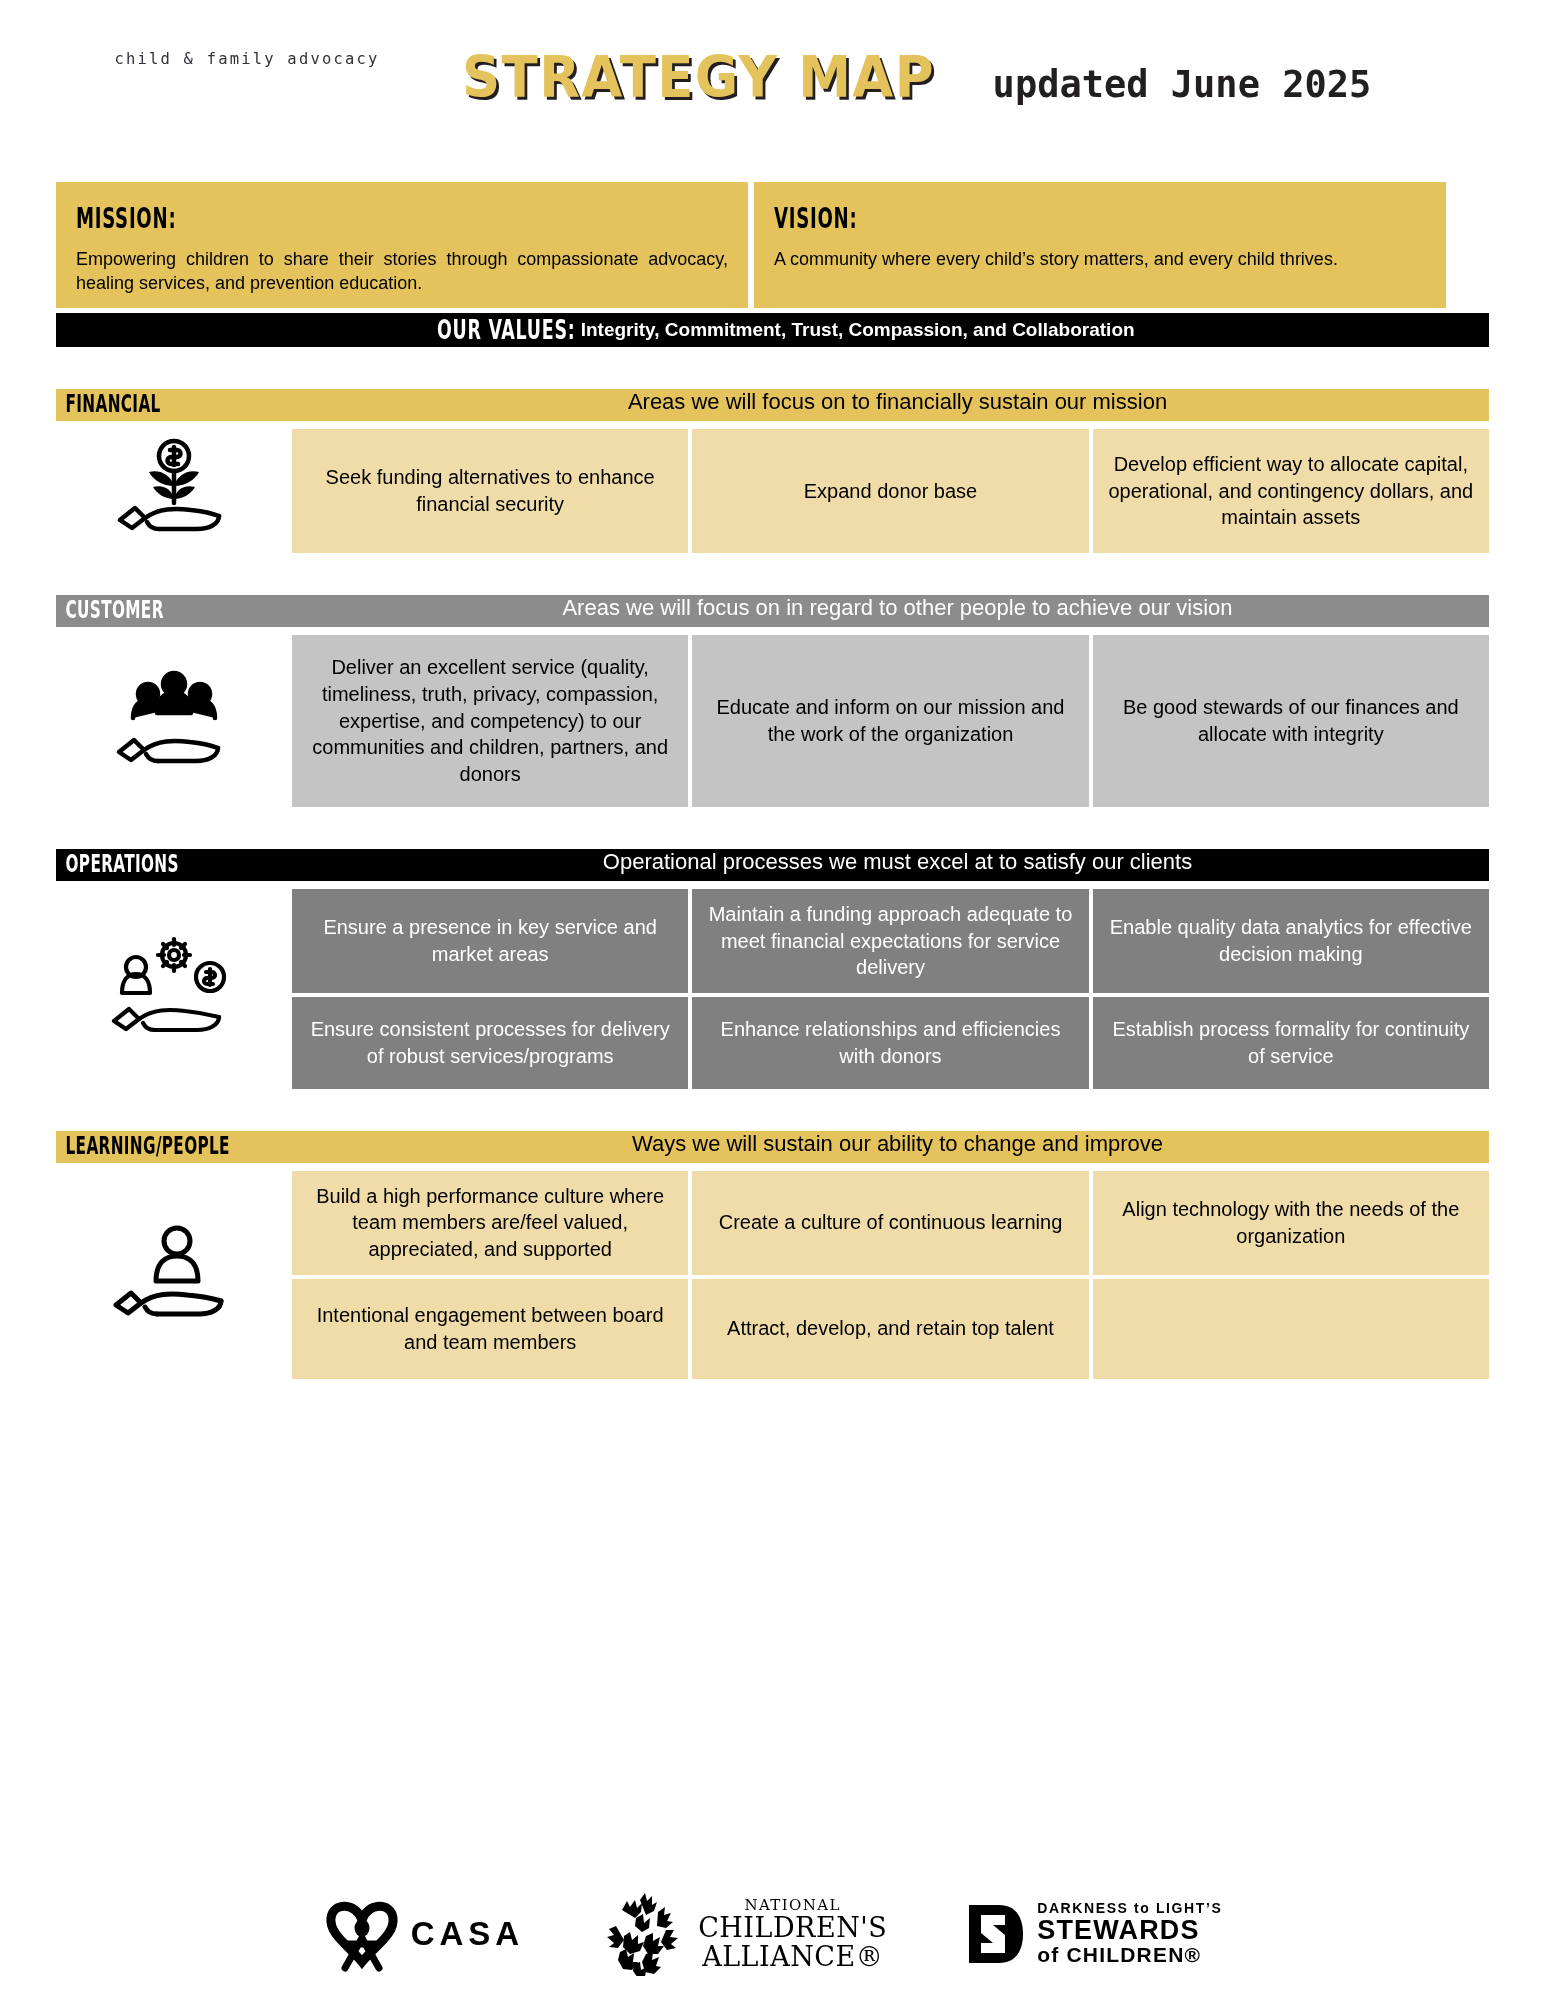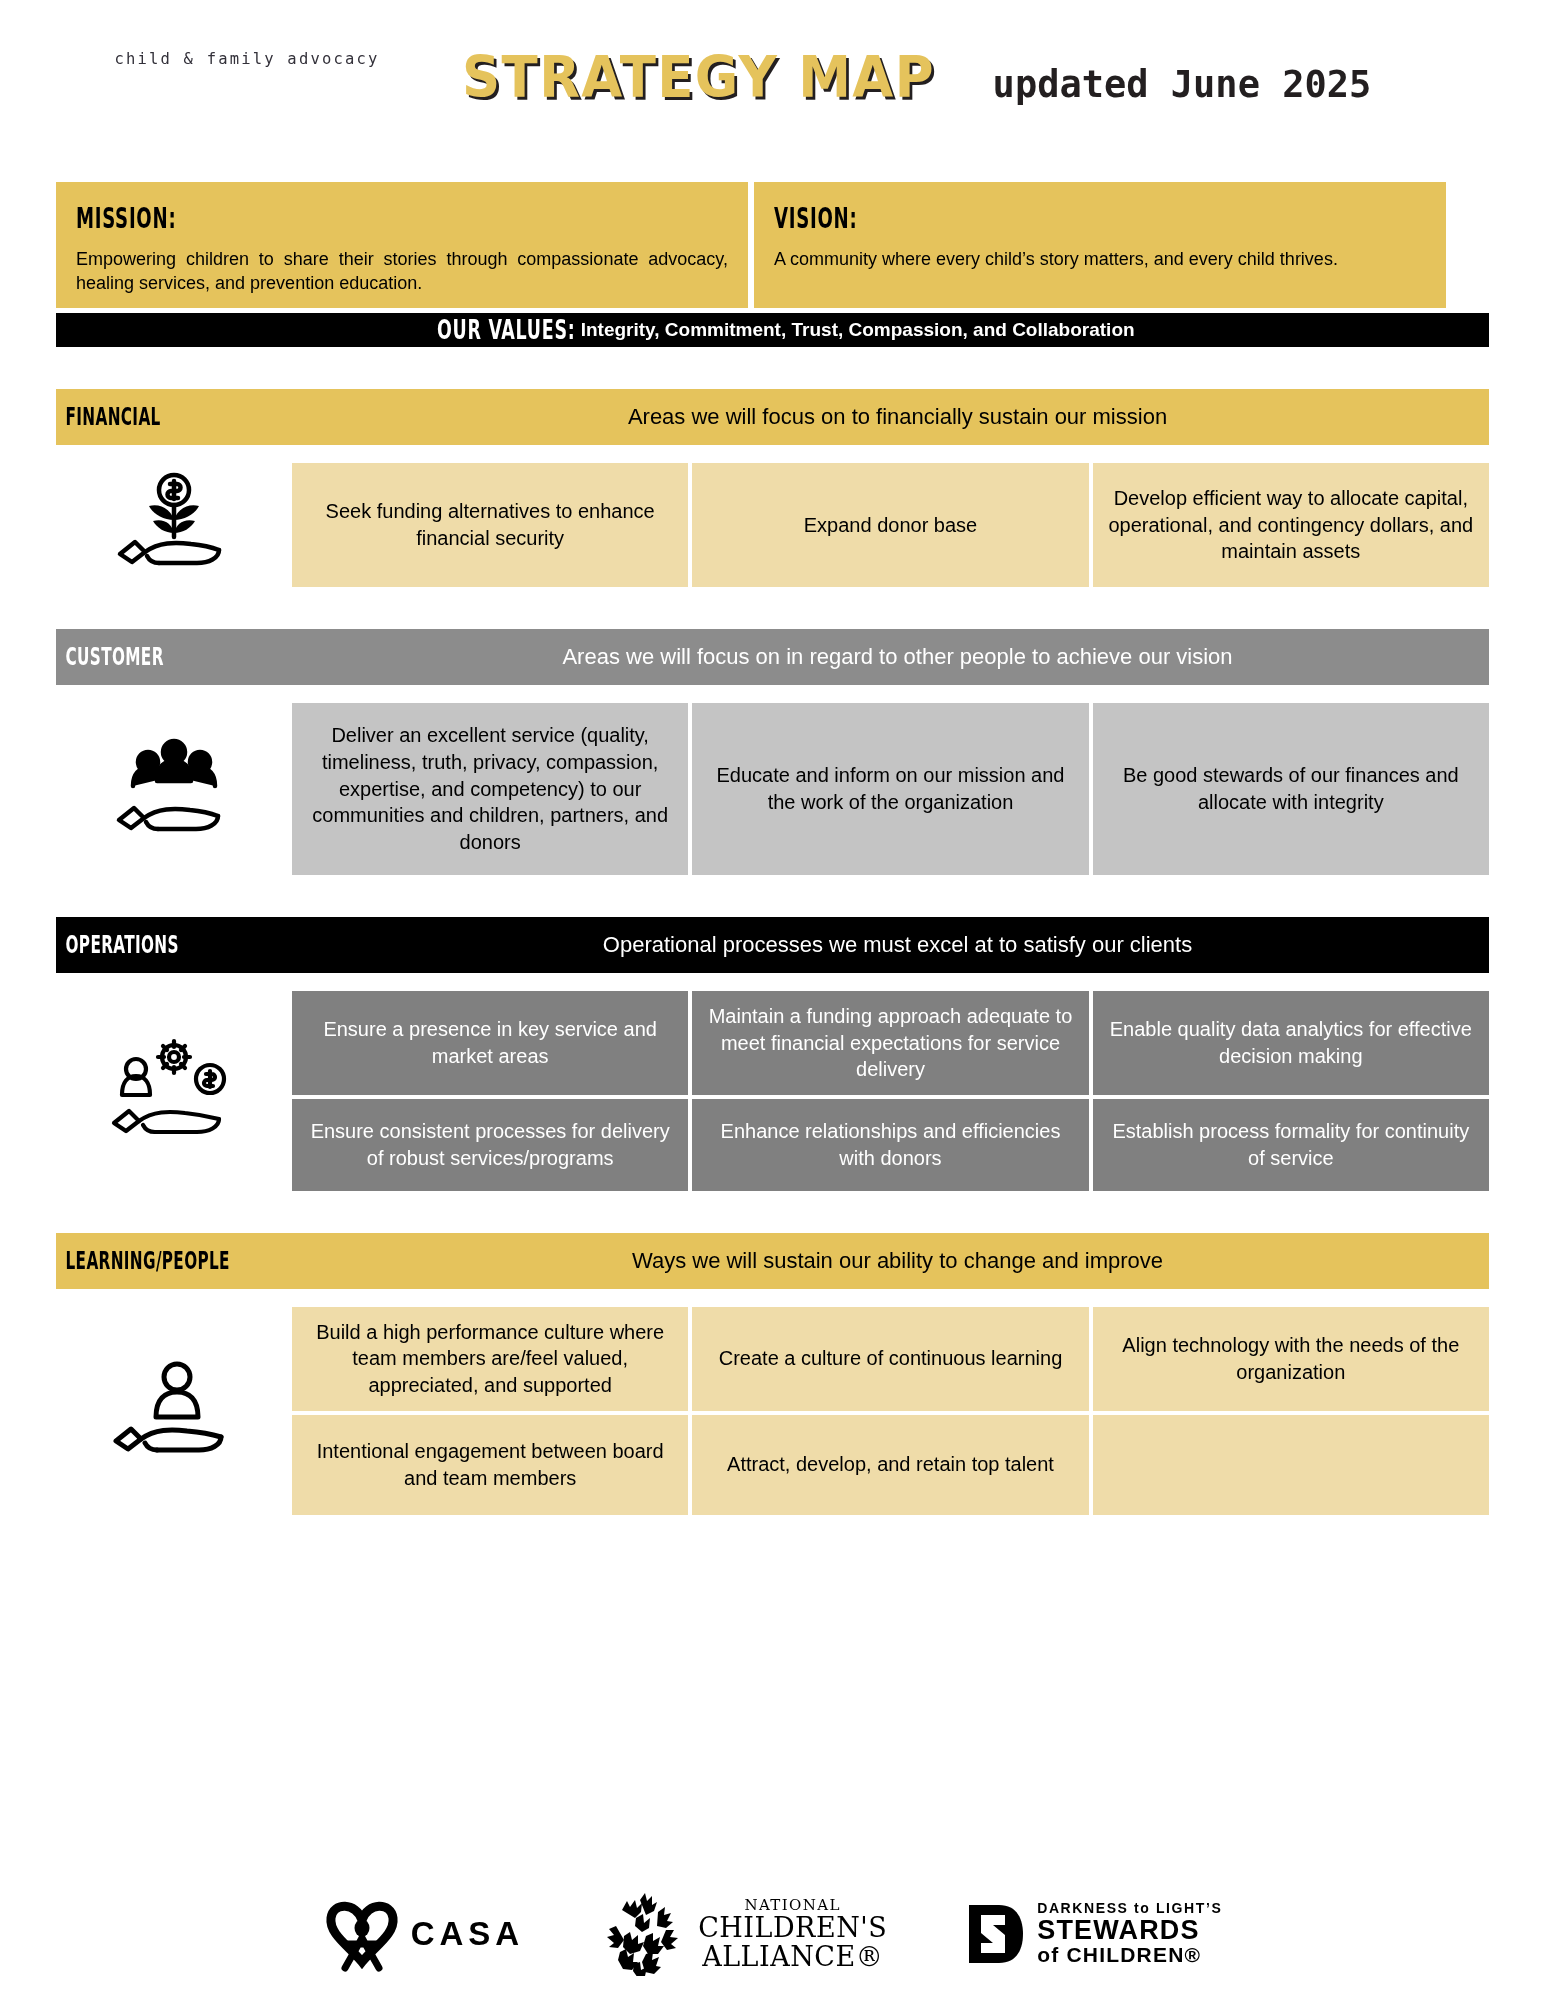"FINANCIAL" .sec-header { align-items: center -> flex-start; height: 56px -> 32px }
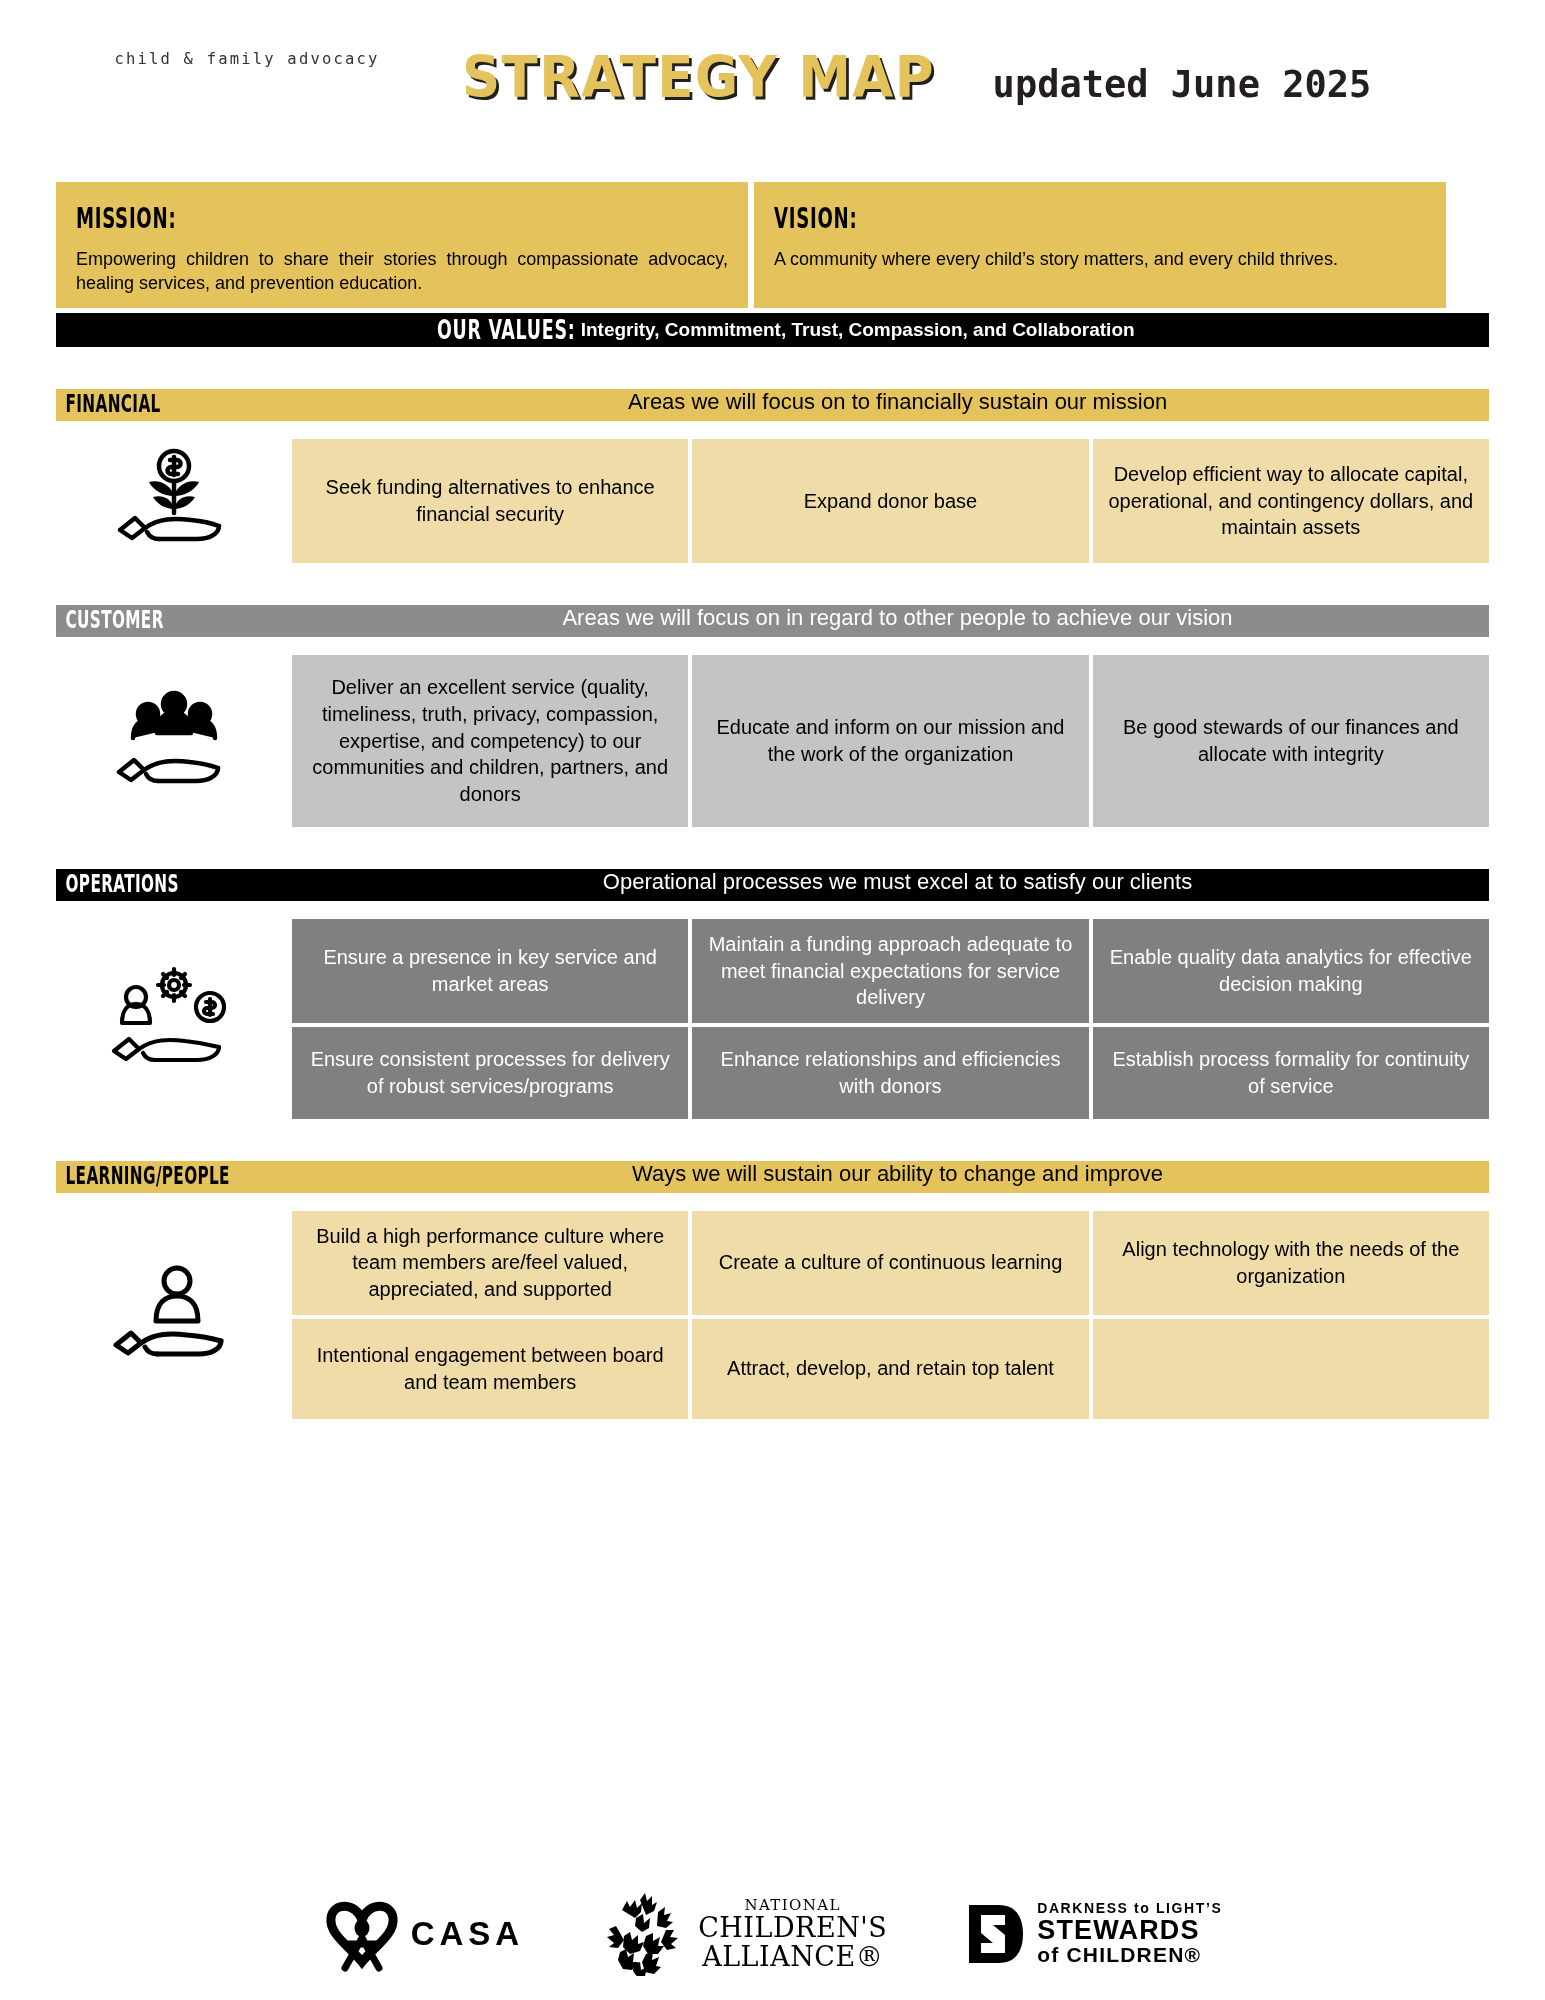"Seek funding alternatives to enhance" .sec-body { margin-top: 18px -> 8px }
